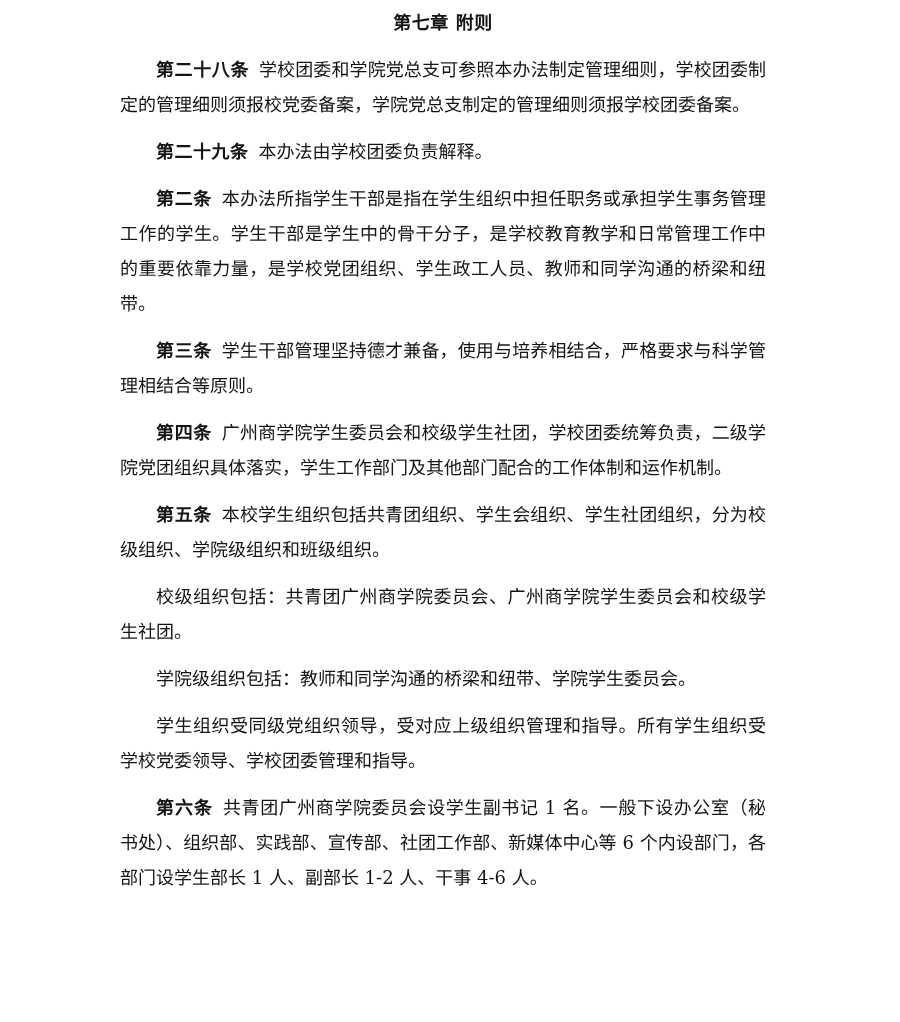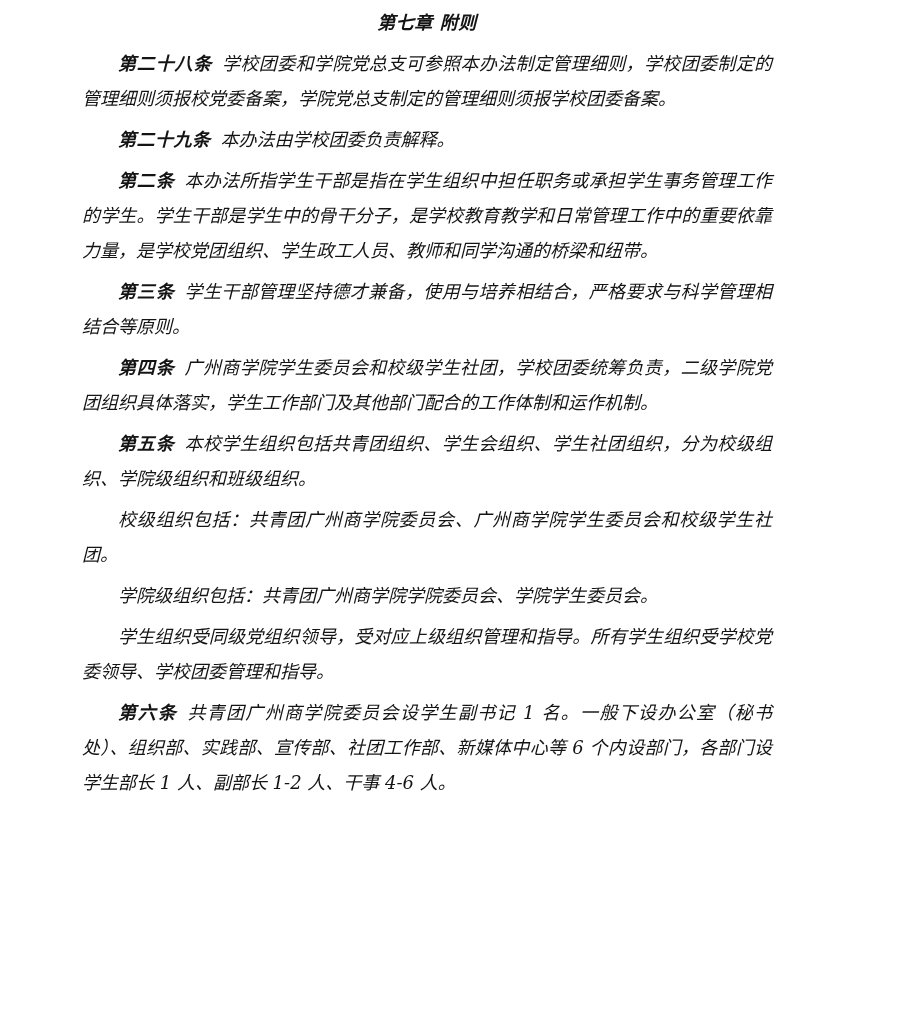"第七章 附则" .doc { font-style: italic -> none; padding: 5px 122px 0 76px -> 5px 122px 0 108px }
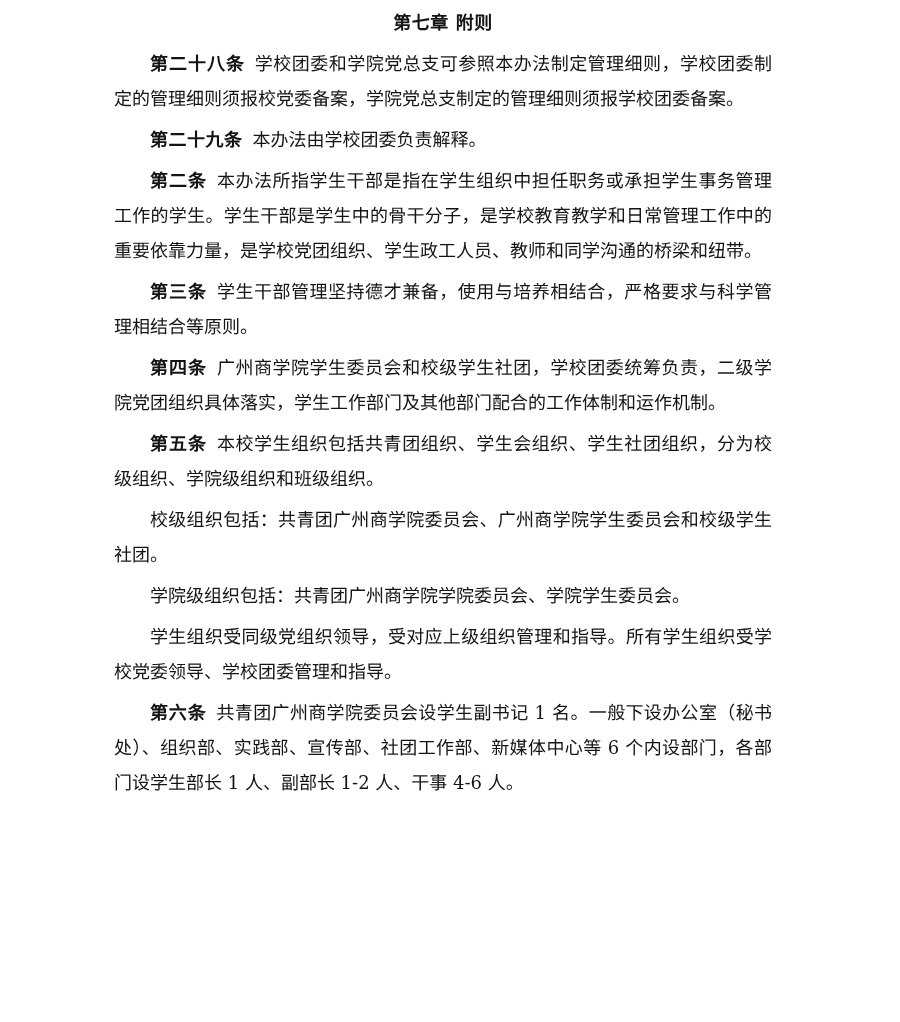"第二十八条" .para { margin: 6px -> 12px }
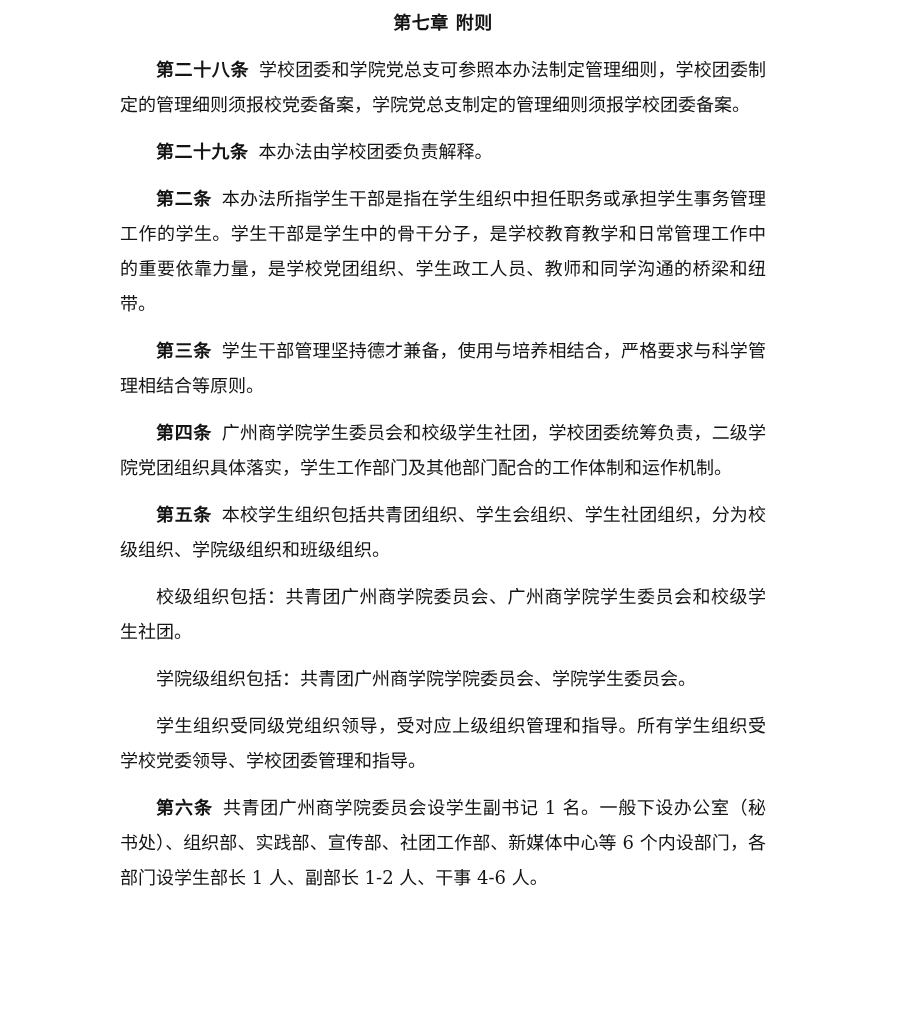"学院级组织包括：共青团广州商学院学院委员会、学院学生委员会。" span { text: 共青团广州商学院学院委员会 -> 教师和同学沟通的桥梁和纽带 }
